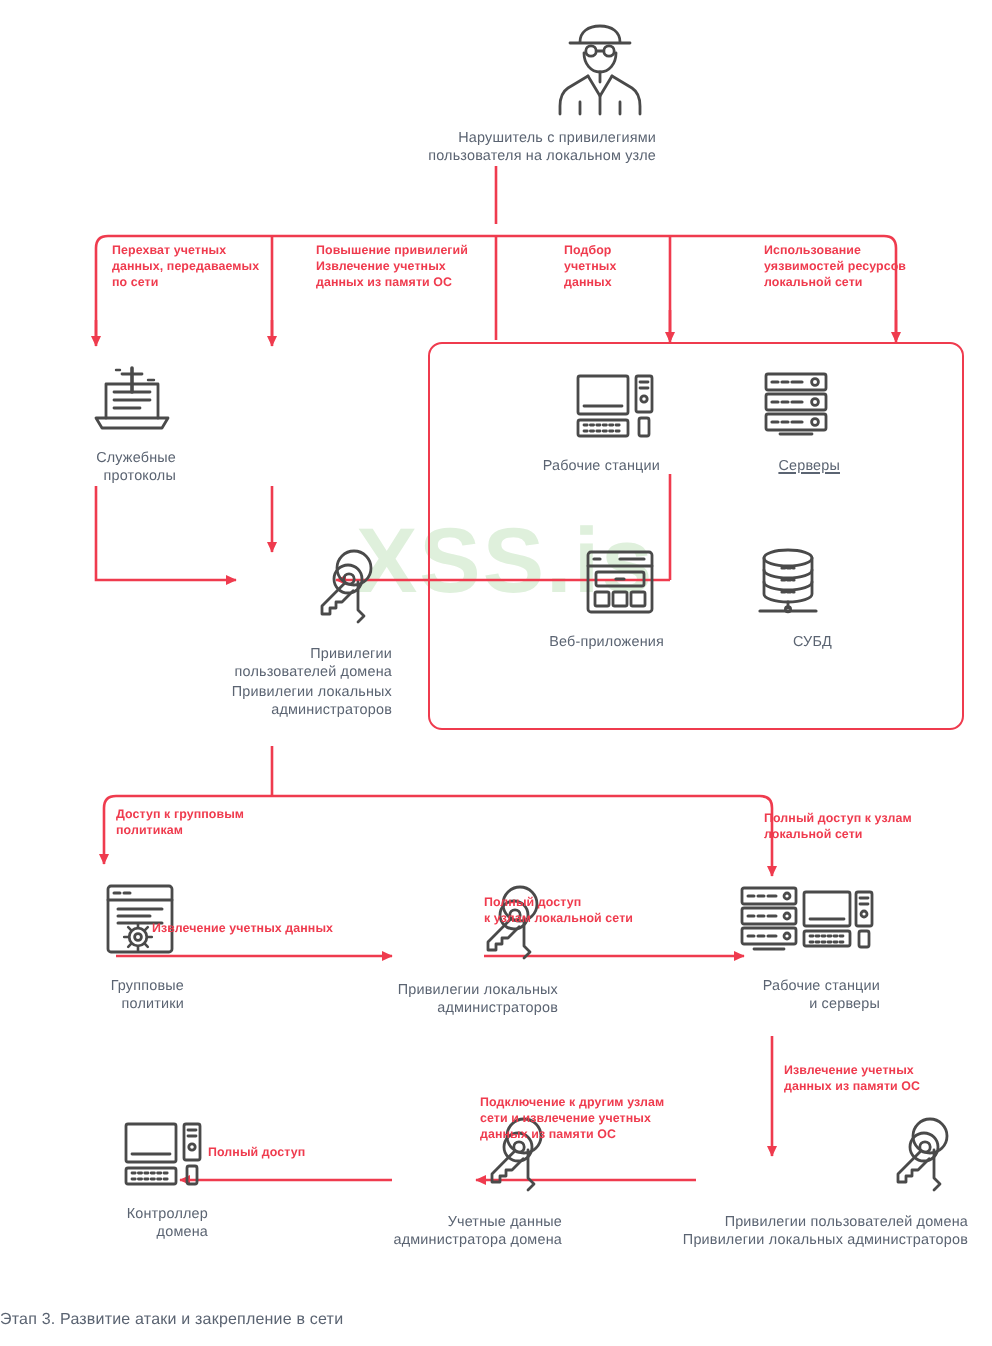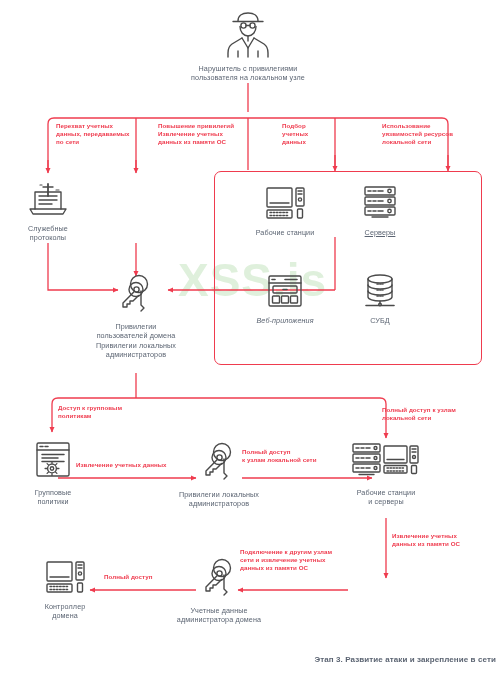"Нарушитель с привилегиями" .node { text-align: center -> right }
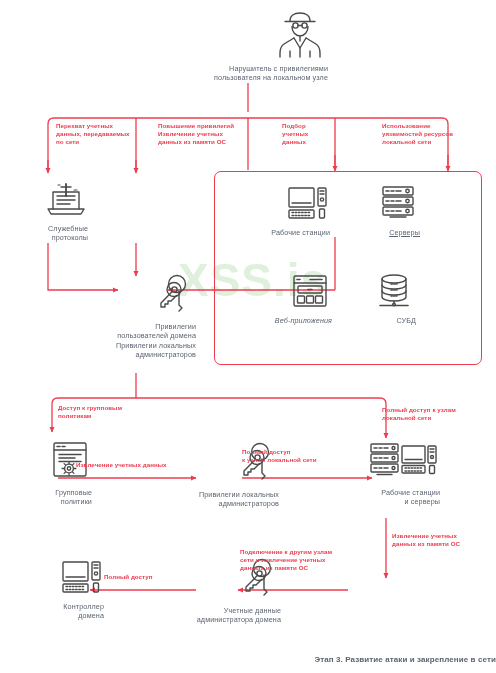"Веб-приложения" div.node { font-style: italic -> none }
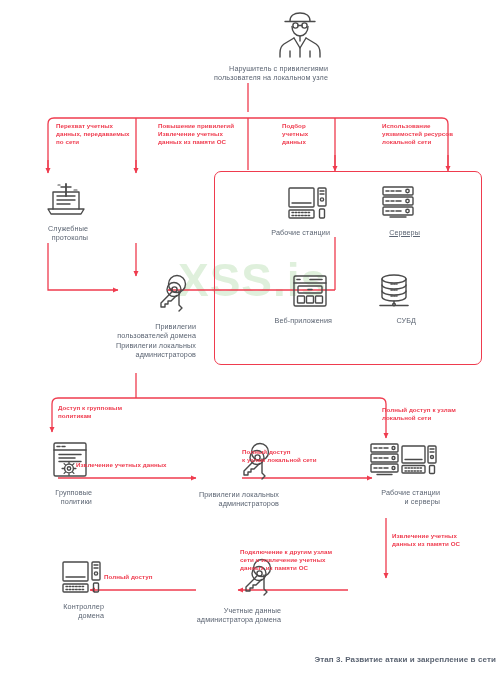"Привилегии пользователей домена" div.node { html: none -> <div> <span> <svg> <circle></circle> <circle></circle> <circle></circle> <path></path> <path></path> </svg> </span> <span>Привилегии пользователей домена Привилегии локальных администраторов</span> </div> }
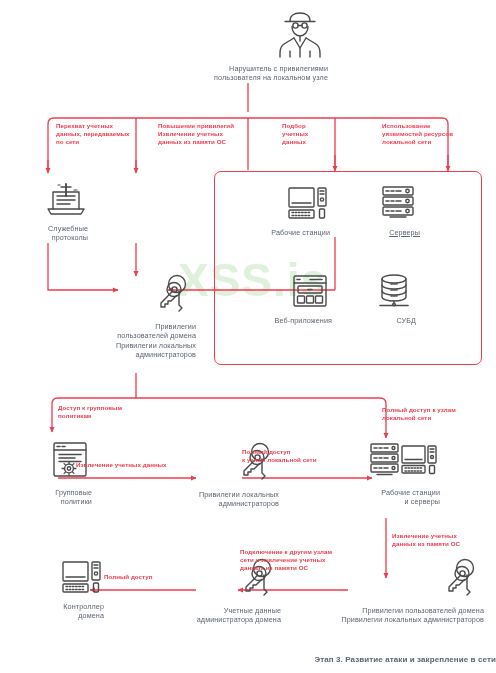"Этап 3. Развитие атаки и" .caption { font-weight: bold -> none; text-align: right -> left }
